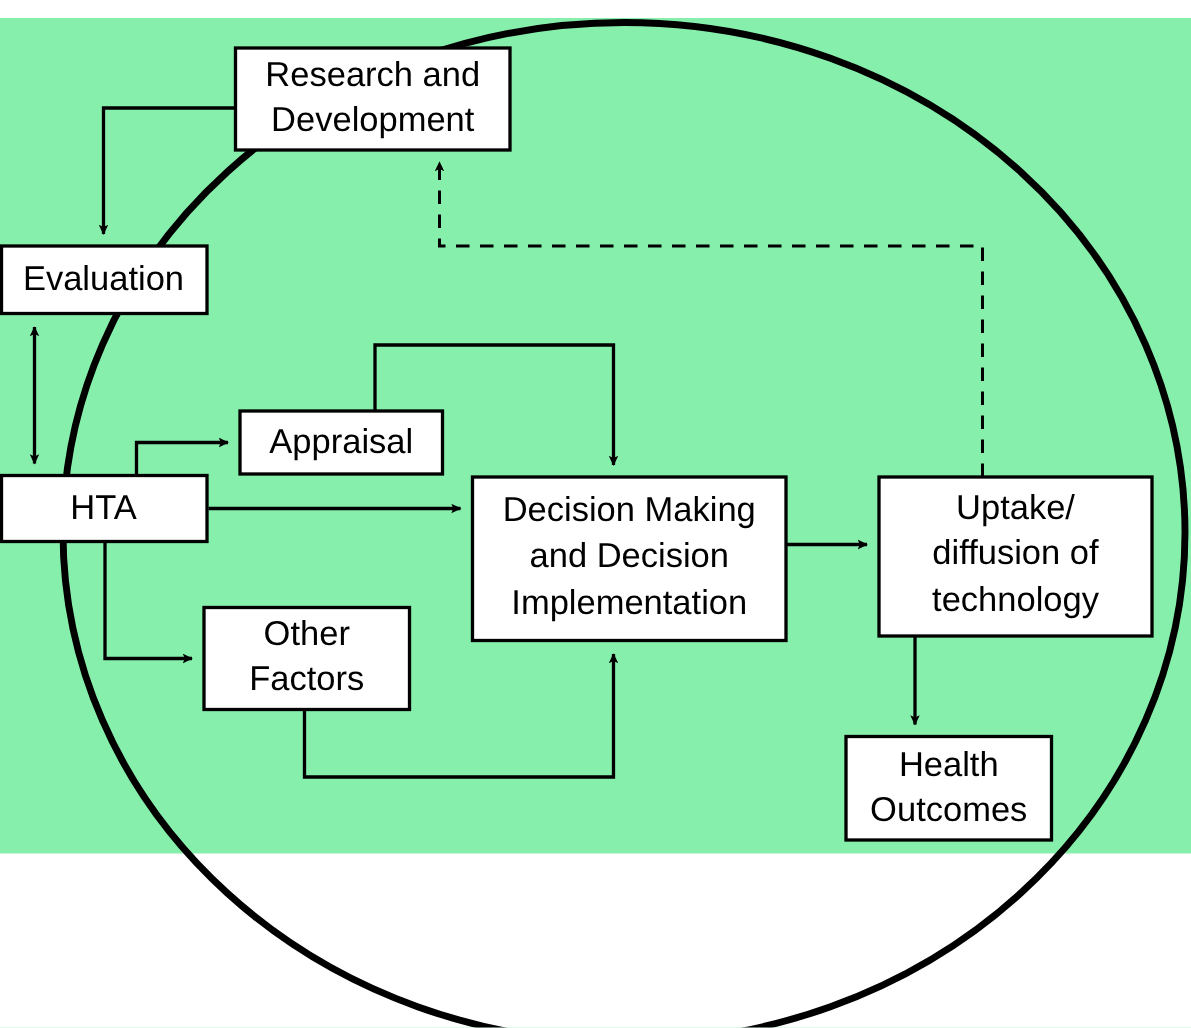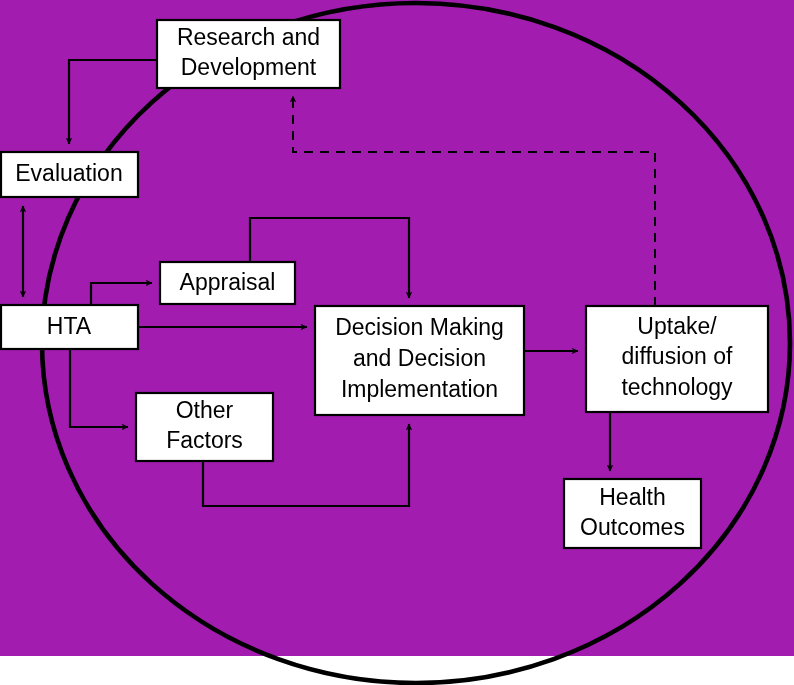"Research and" #diagram-root { background: #a21caf -> #86efac; height: 656px -> 557px; margin-top: none -> 12px }
